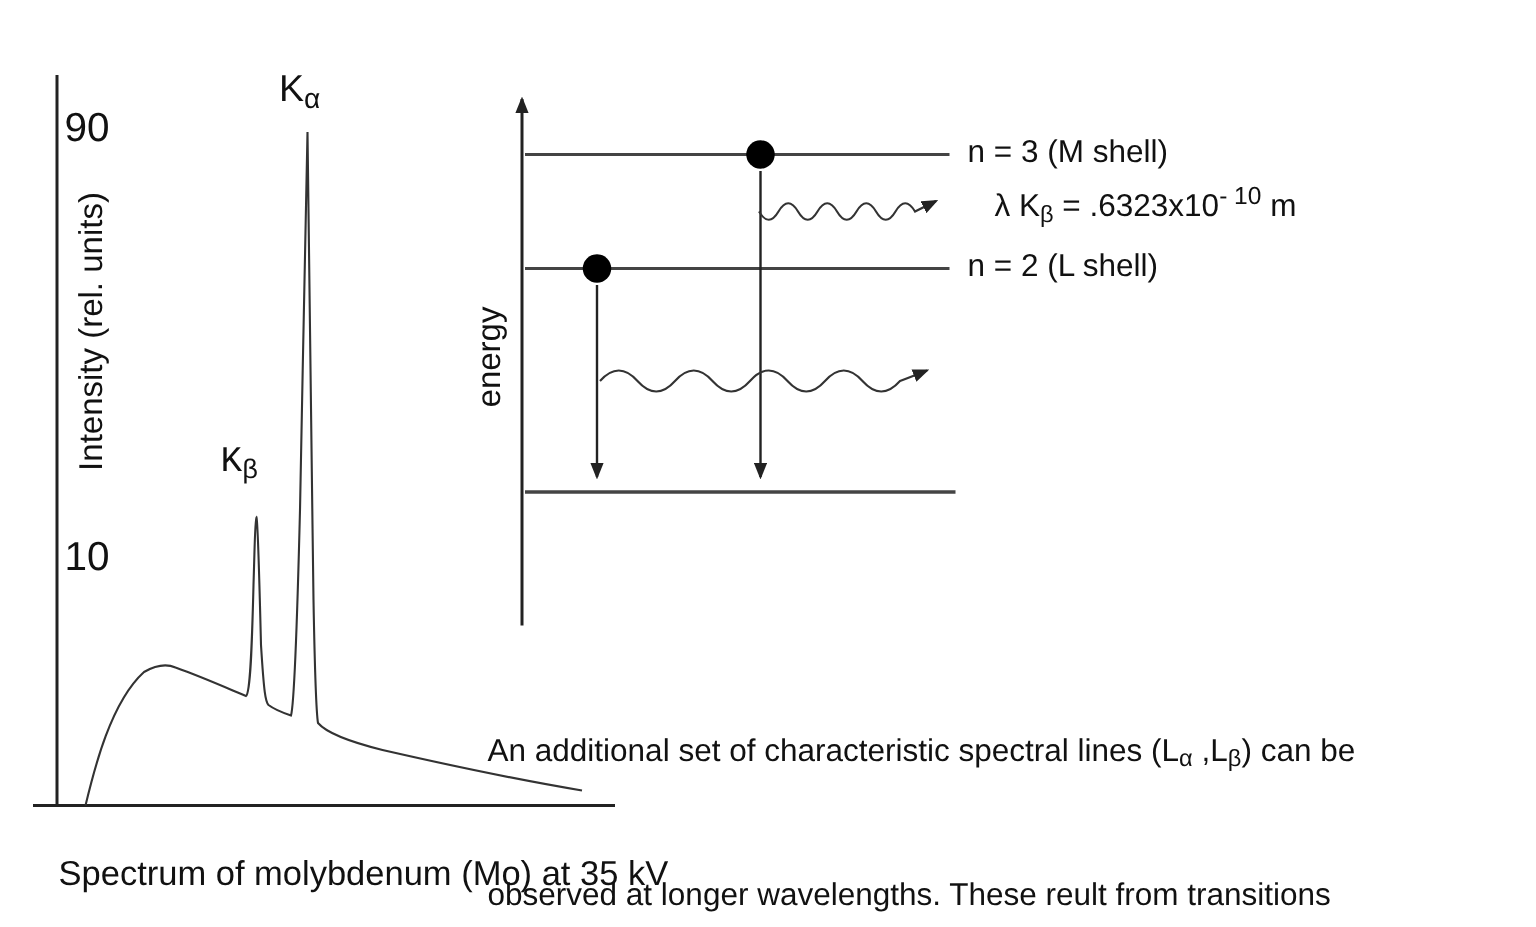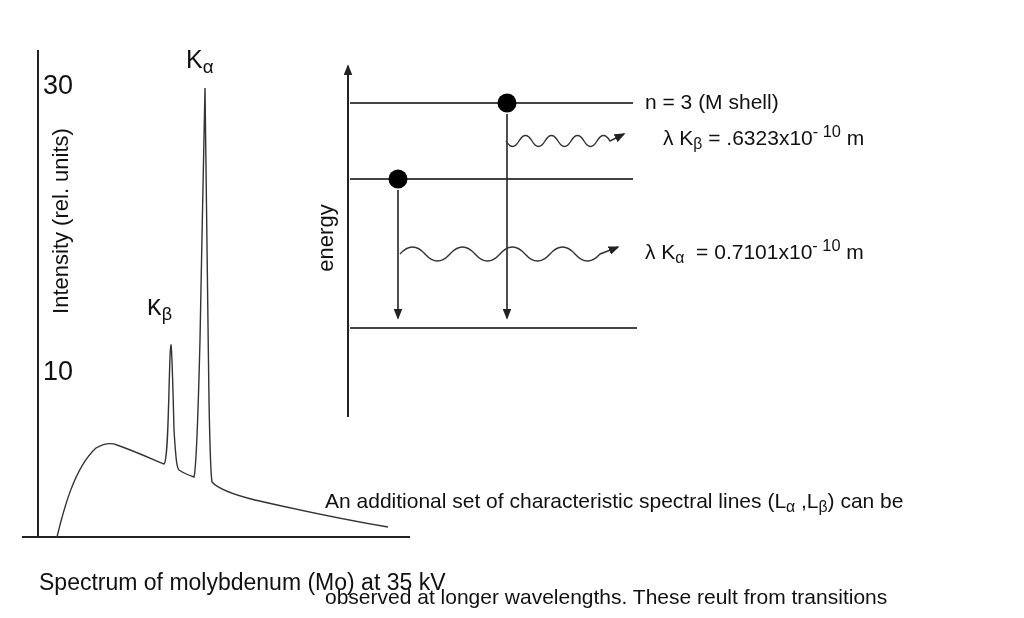"30" div.t { text: 30 -> 90 }
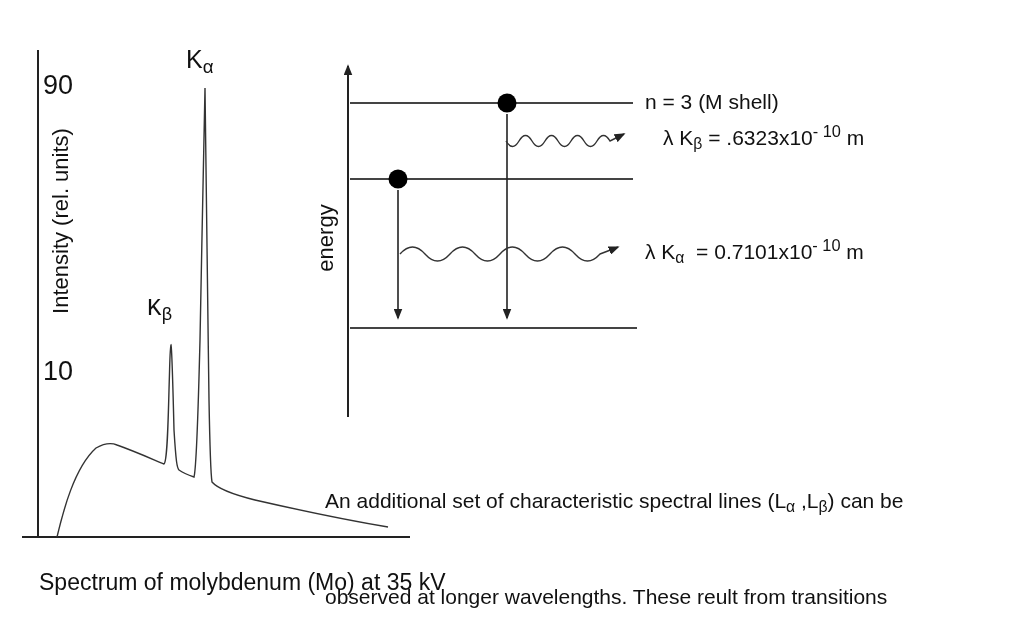"n = 2 (L shell)" div.t { html: none -> <div>n = 2 (L shell)</div> }
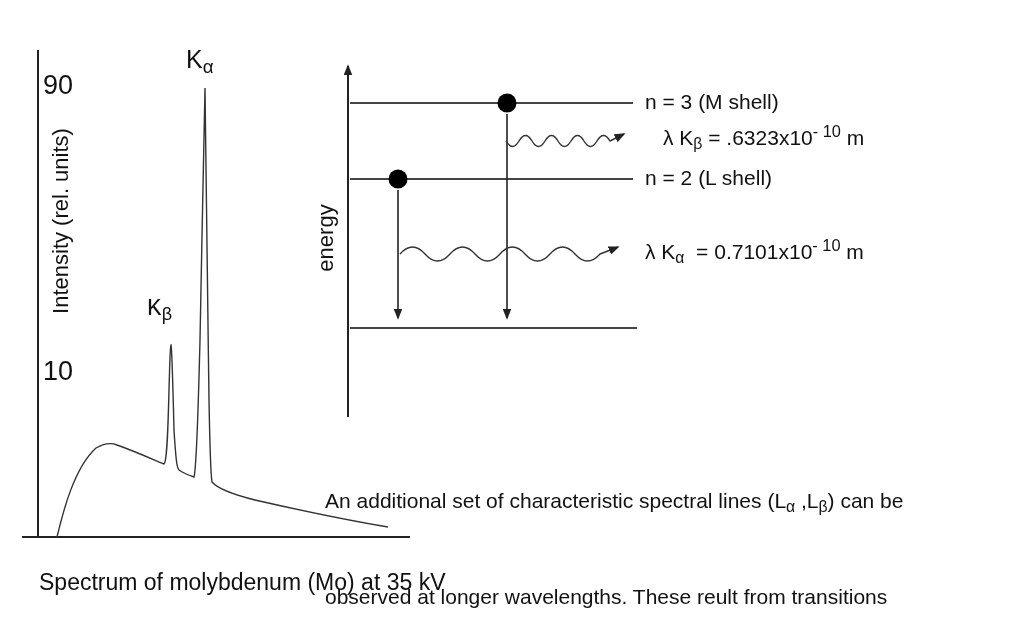"λ Kα = 0.7101x10- 10" div.t { html: <div><span>λ K</span><sub>α</sub><span> = 0.7101x10</span><sup>- 10</sup><span> m</span></div> -> none }
